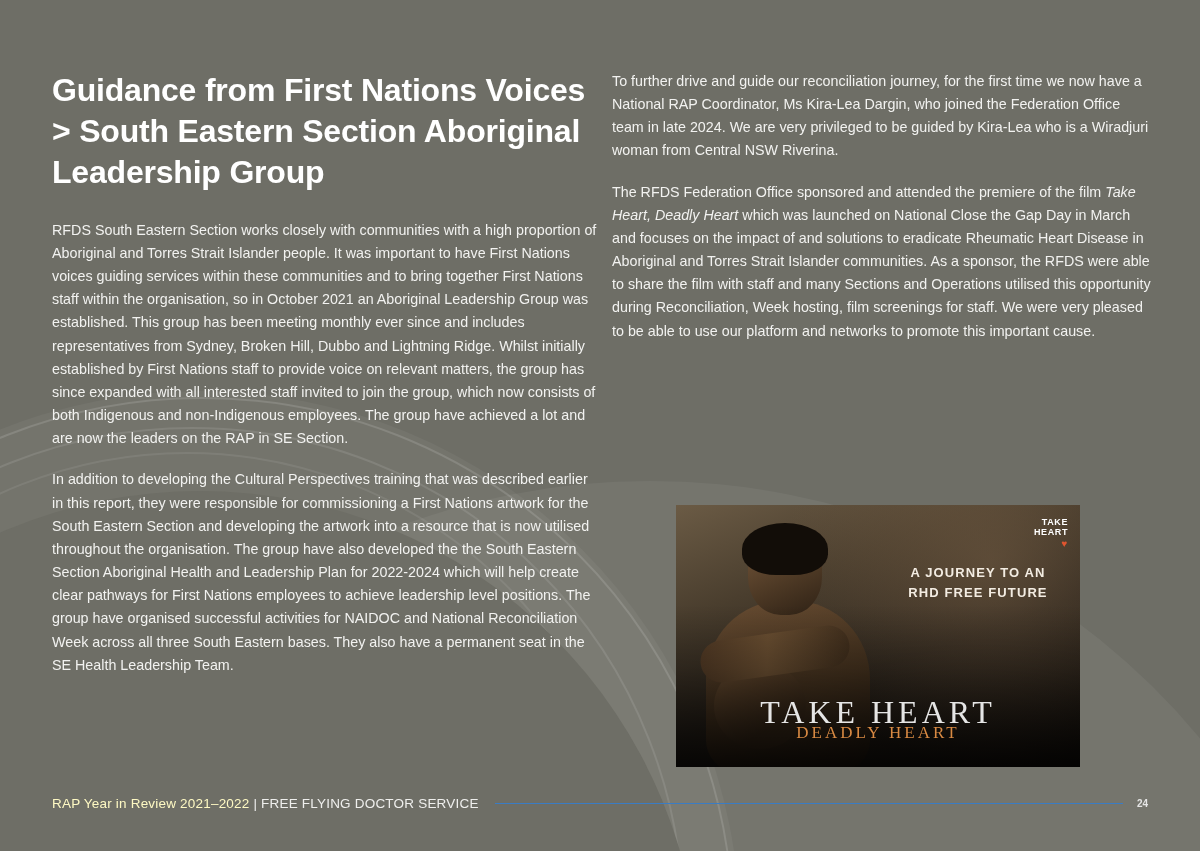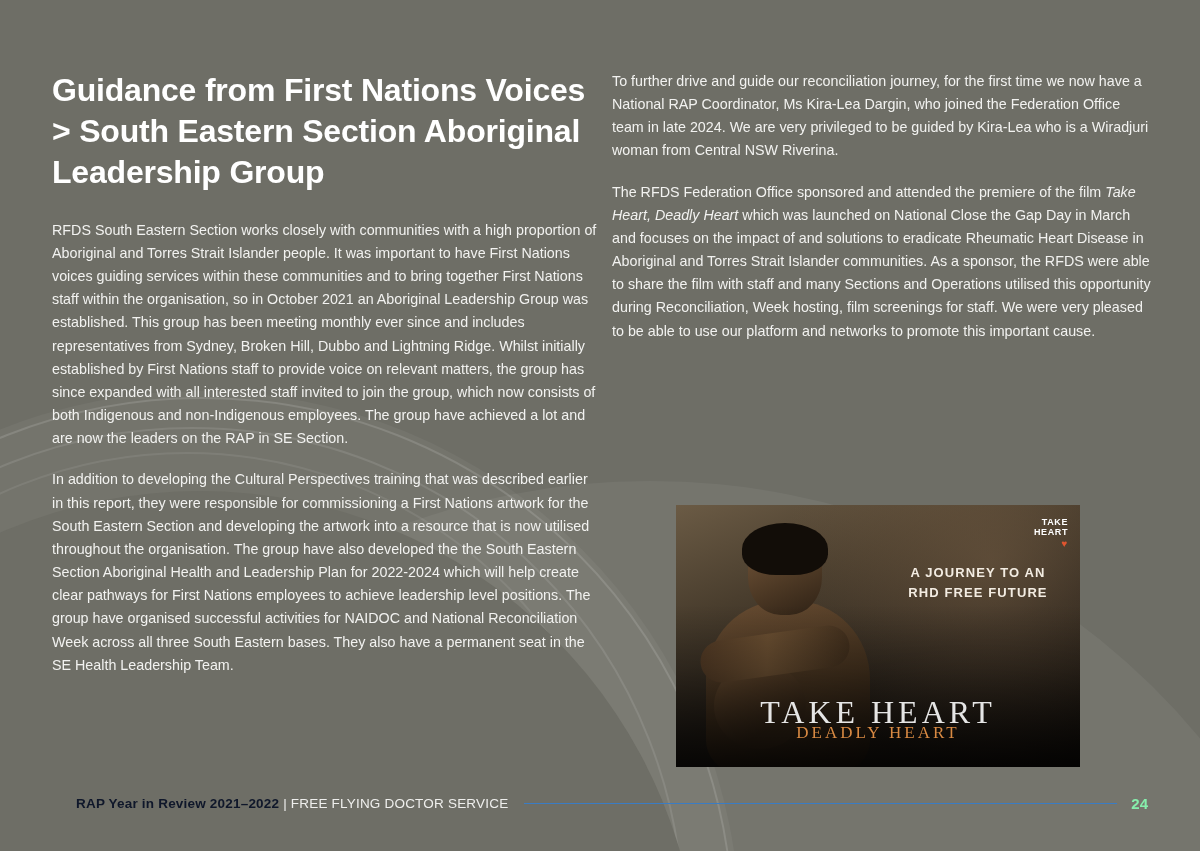"RAP Year in Review 2021–2022" .footer-brand .blue { color: #0f172a -> #fef9c3; font-weight: bold -> normal; margin-left: 24px -> none }
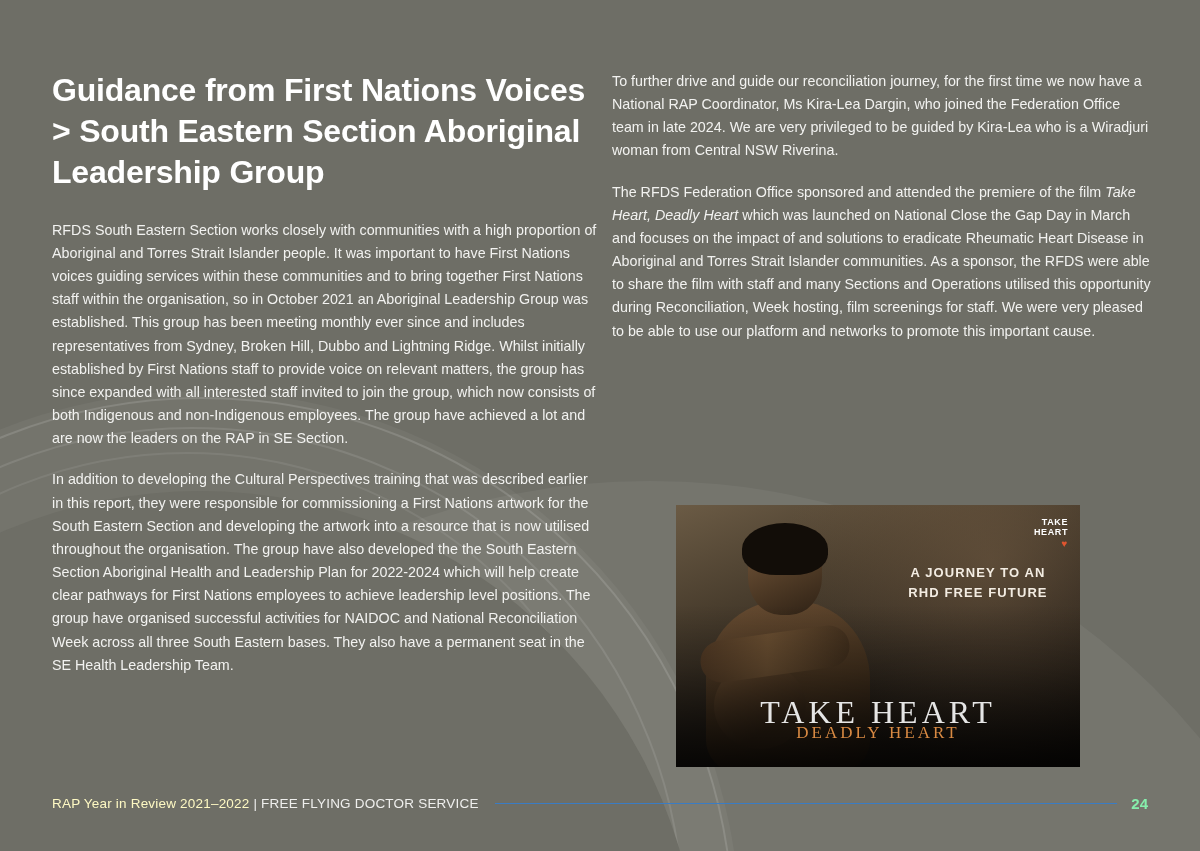"24" .footer-page { color: #86efac -> #e5e5e5; font-size: 15px -> 10px }
